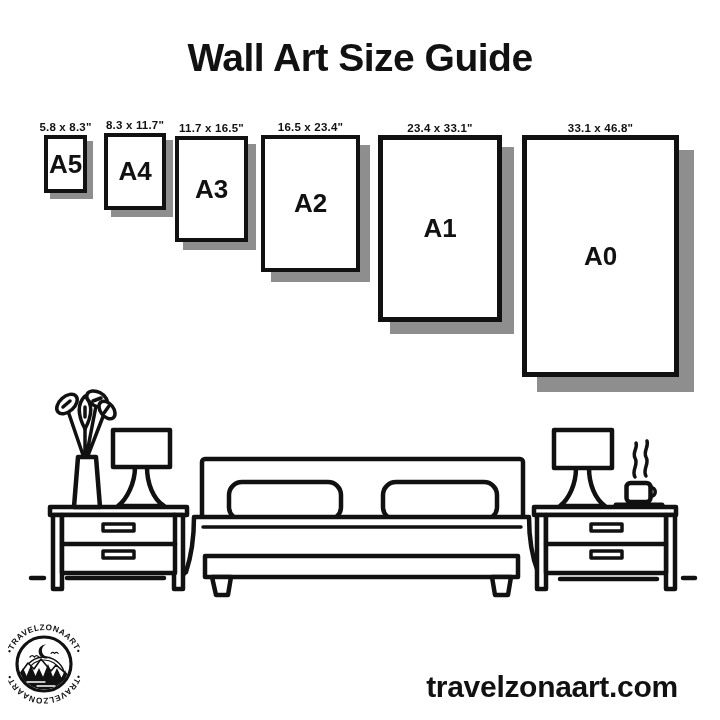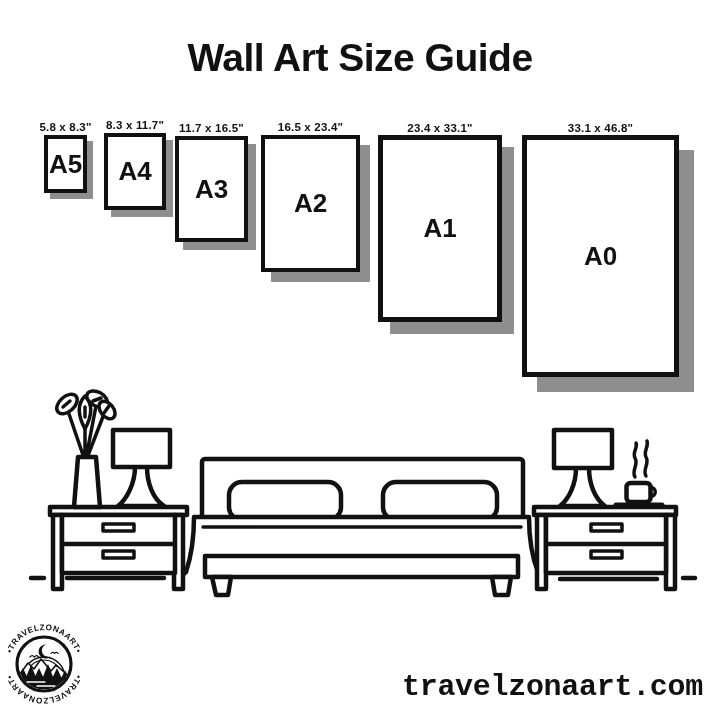"travelzonaart.com" .site { font-family: Liberation Mono, monospace -> none }
